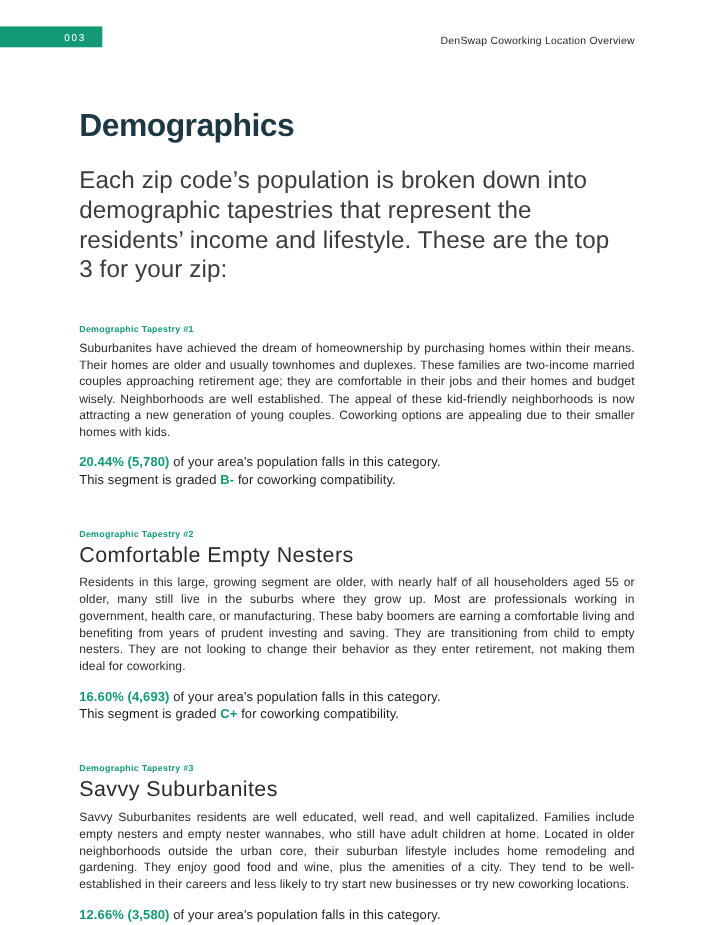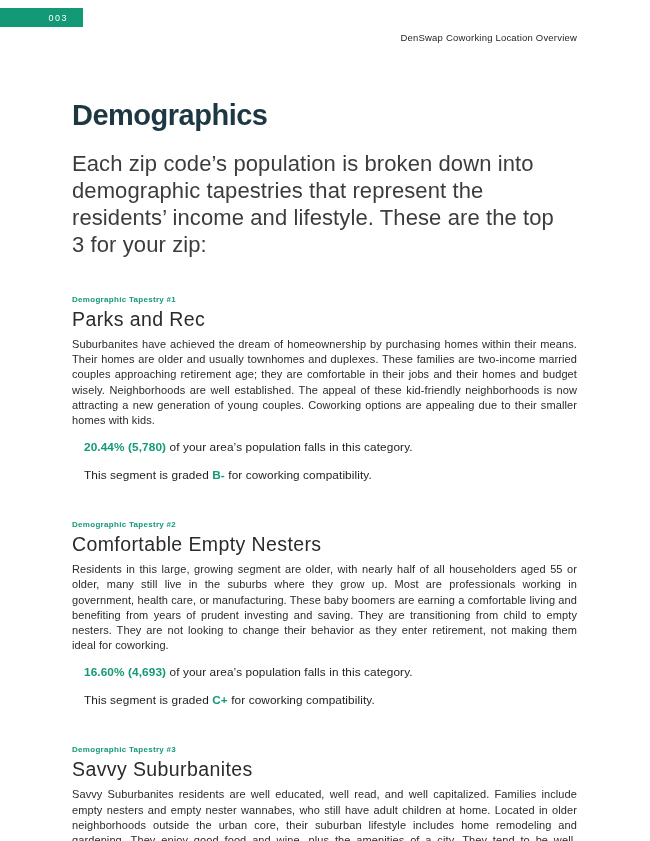"003" .pagenum-bar { top: 8px -> 24px; width: 83px -> 93px }
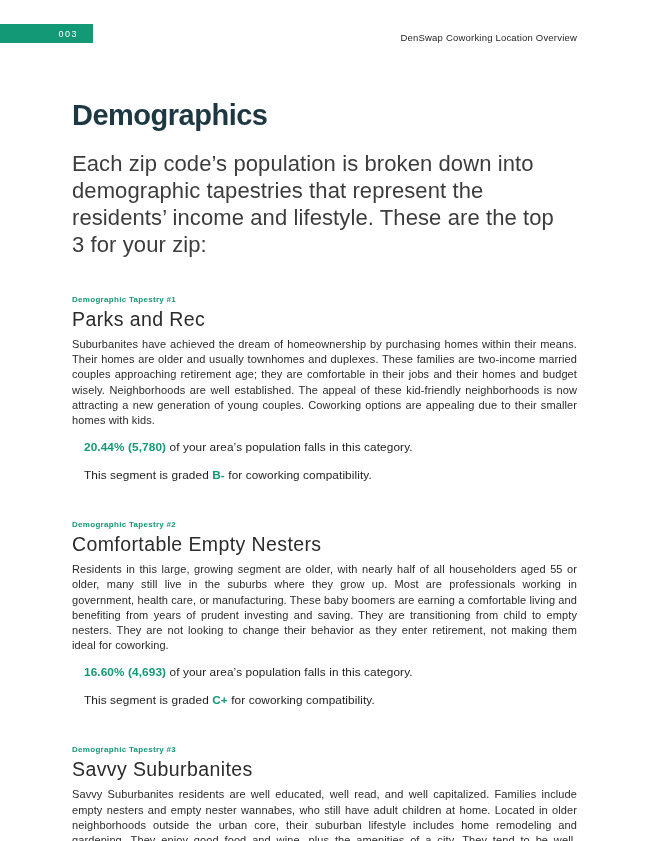"Parks and Rec" h2.tap-title { html: <h2>Parks and Rec</h2> -> none }
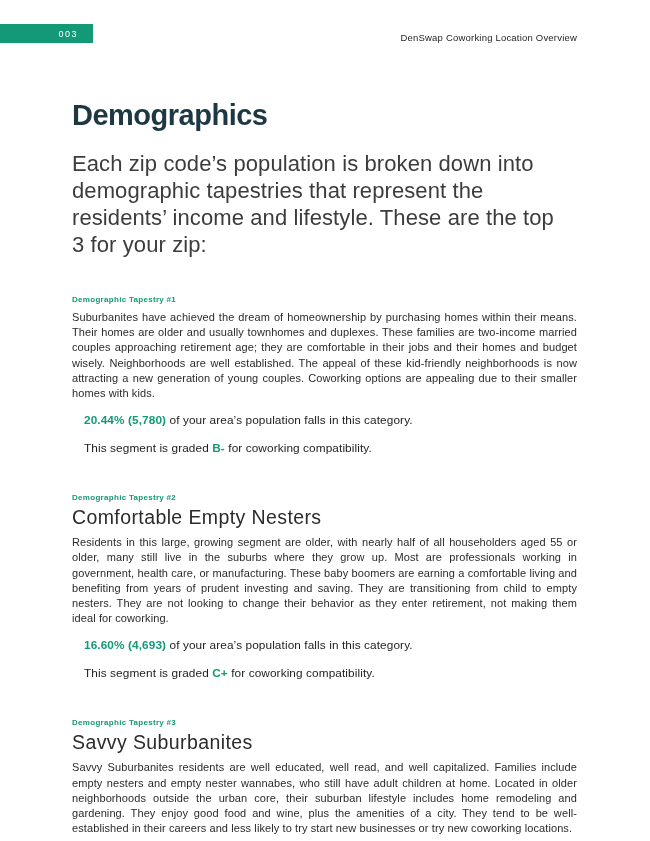"20.44% (5,780) of your area’s" .stat-line { margin: 12px -> 0 }
